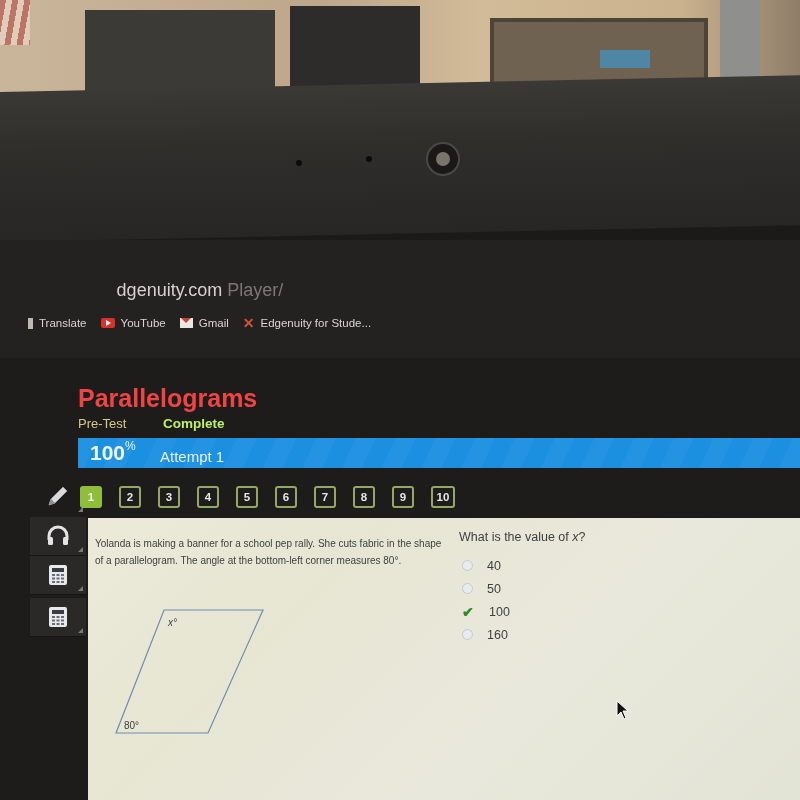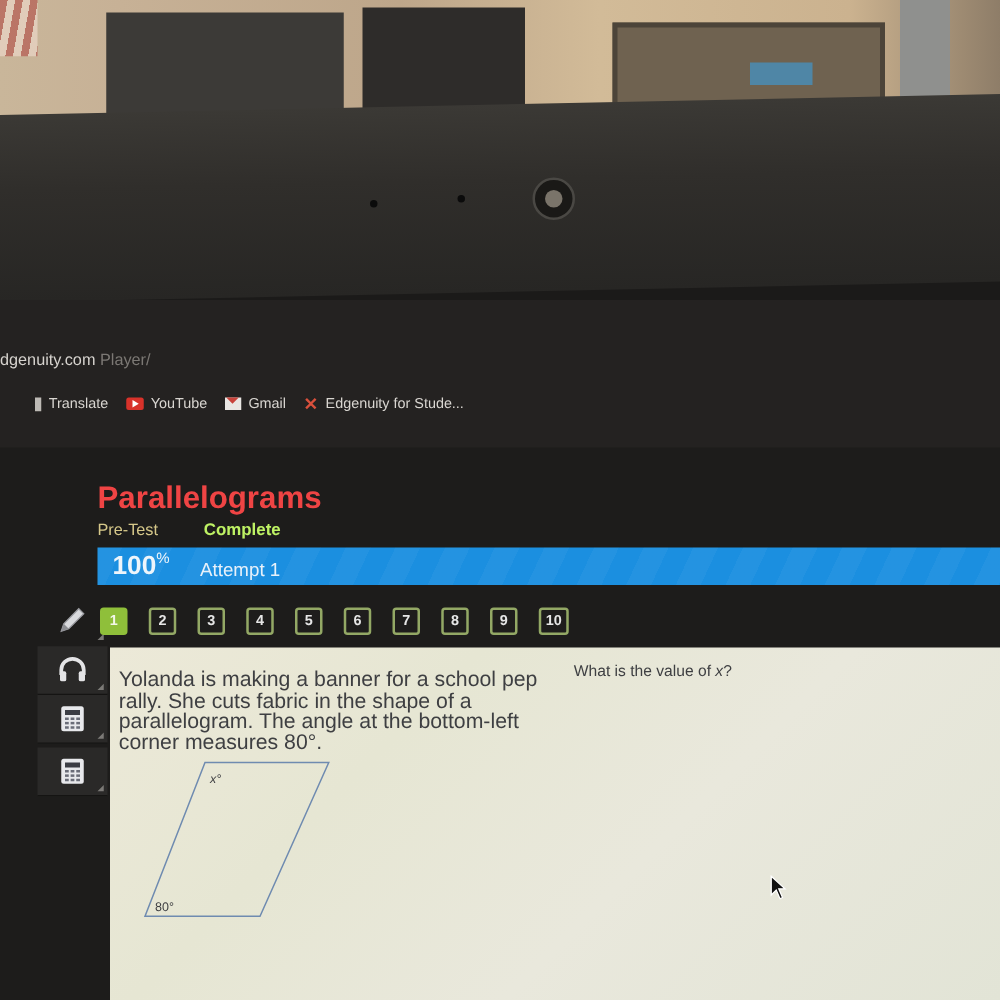"dgenuity.com Player/" .urlbar { font-size: 13px -> 18px; text-align: none -> center }
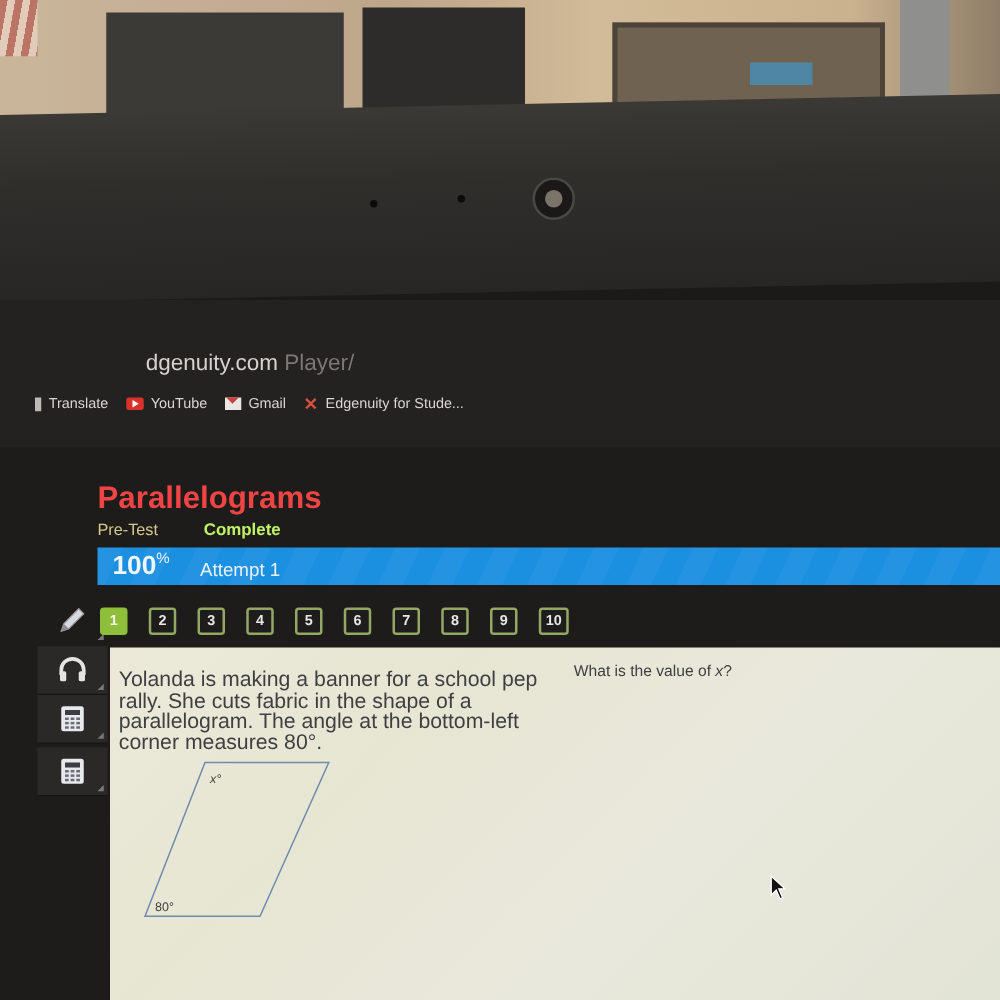"Yolanda is making a banner" .prompt { font-size: 17px -> 10px }
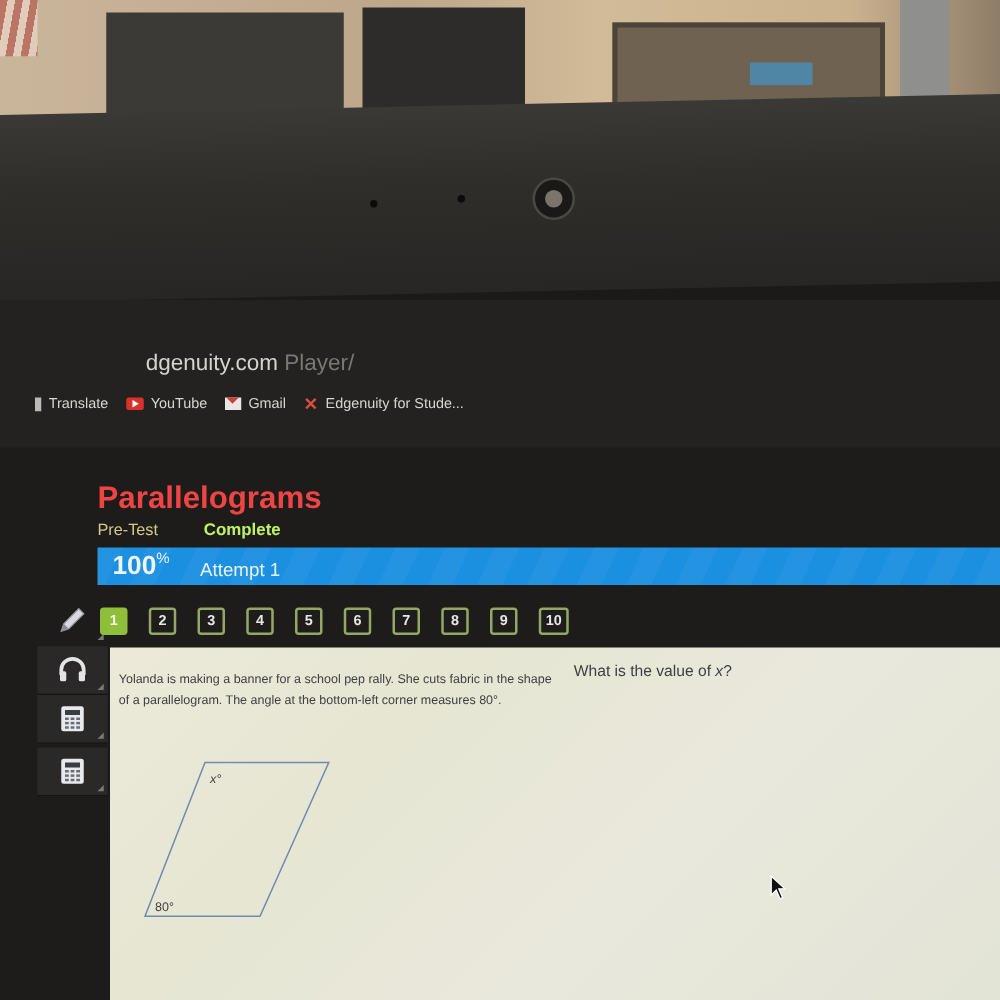"40" div.opts { html: none -> <div> <div> <span></span> <span>40</span> </div> <div> <span></span> <span>50</span> </div> <div> <span>✔</span> <span>100</span> </div> <div> <span></span> <span>160</span> </div> </div> }
